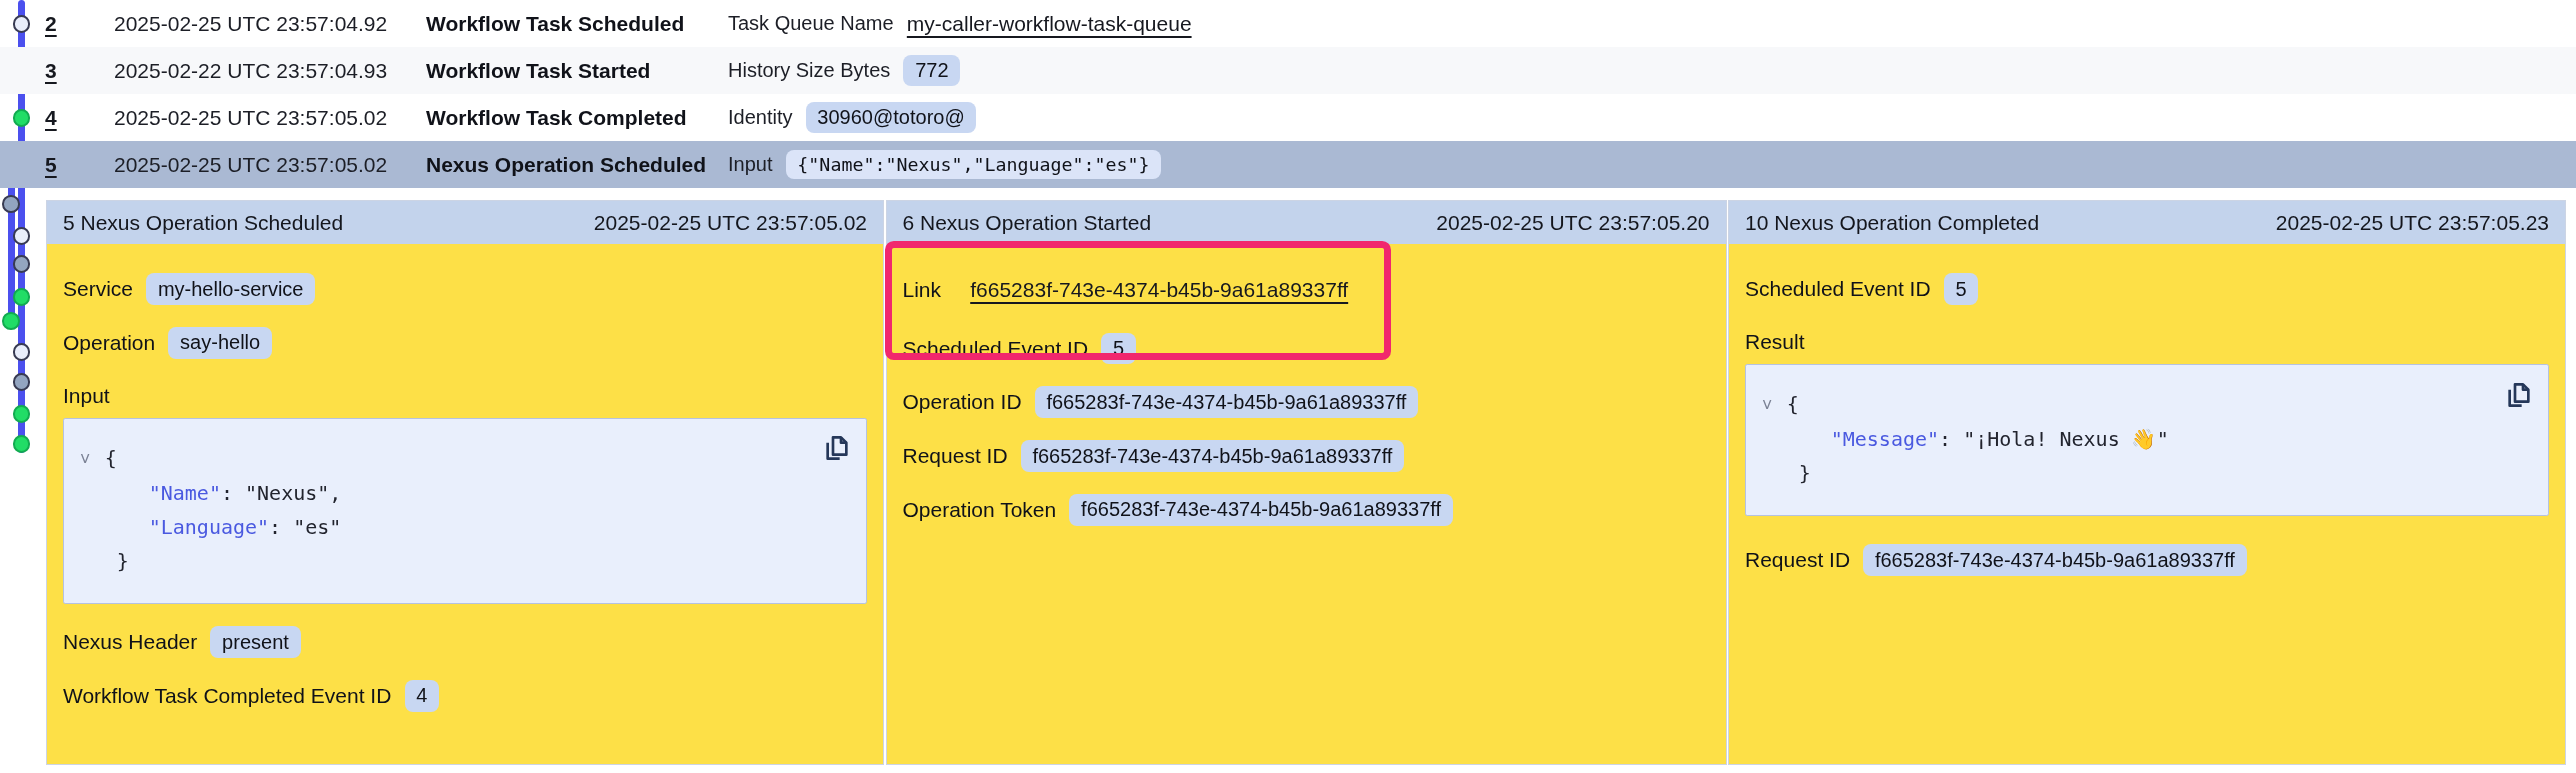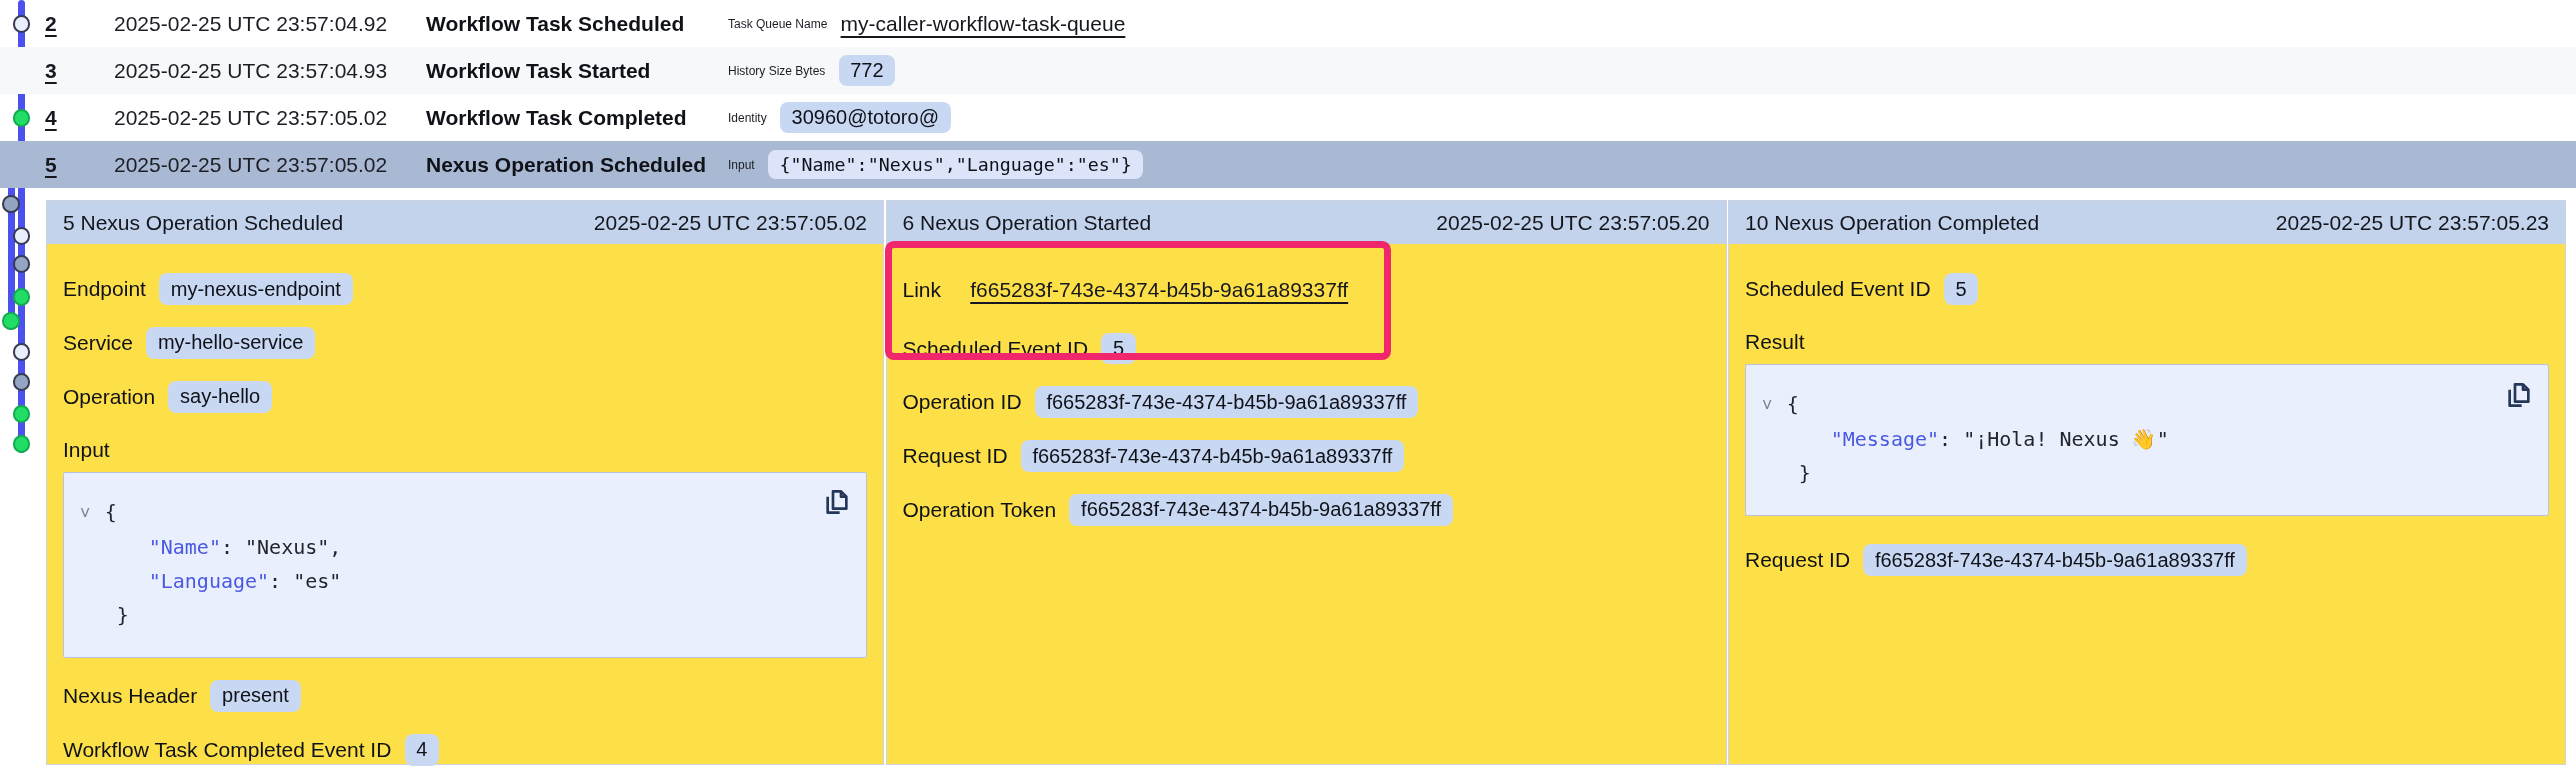"Task Queue Name" .row-detail-label { font-size: 12px -> 20px }
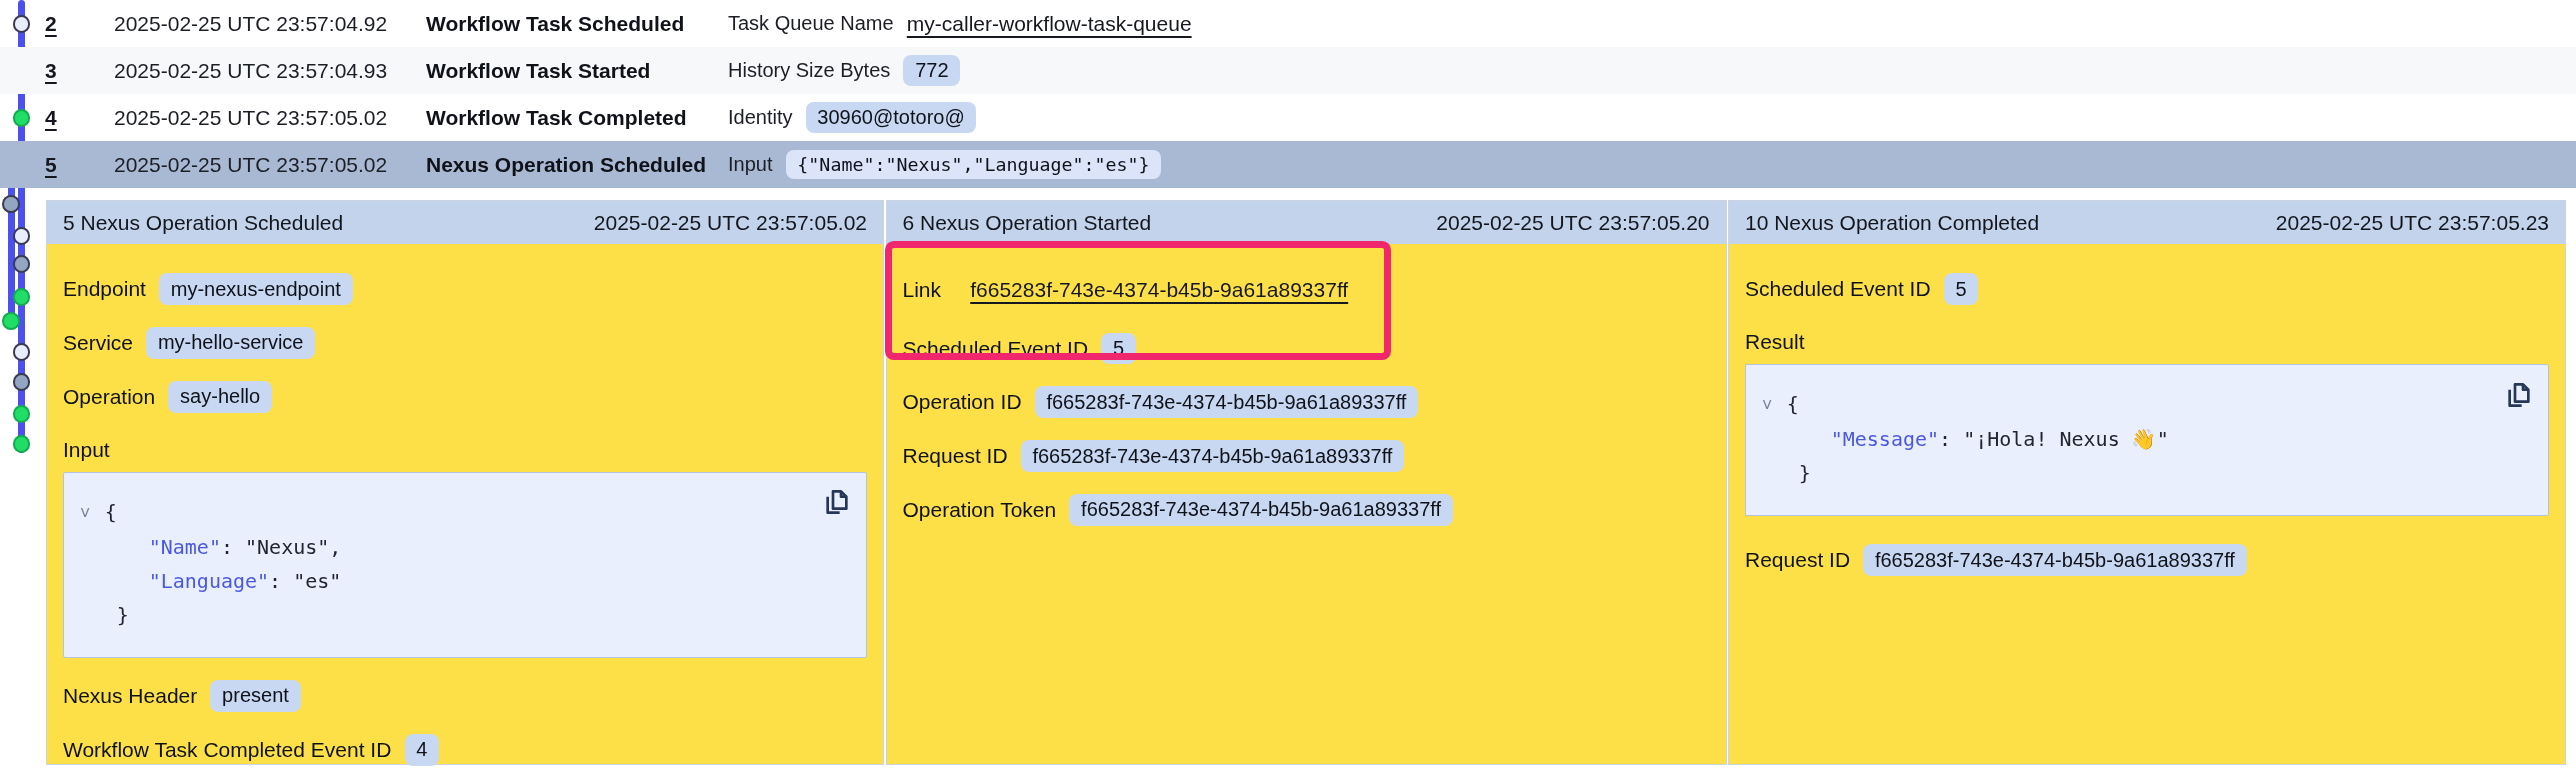"2025-02-25 UTC 23:57:04.93" span.row-time { text: 2025-02-25 -> 2025-02-22 }
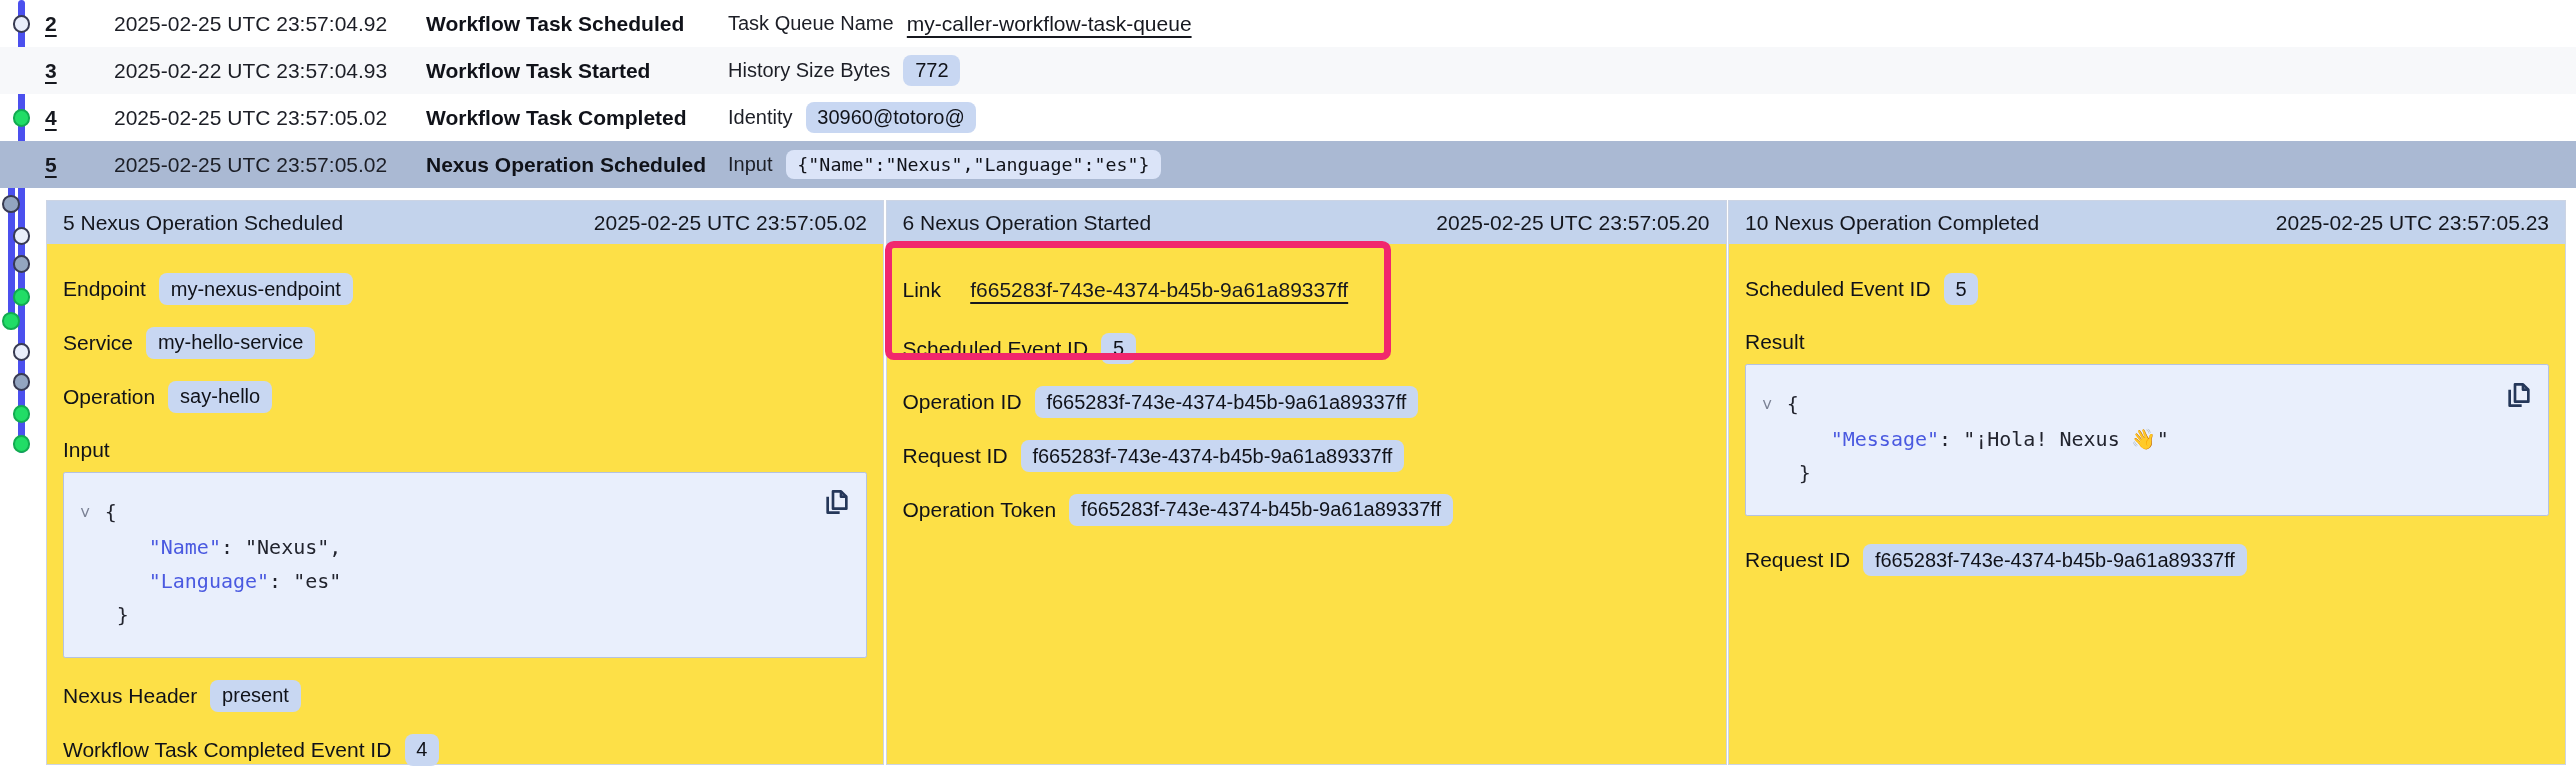"Endpoint" div.field-row { html: <div> <span>Endpoint</span> <span>my-nexus-endpoint</span> </div> -> none }
